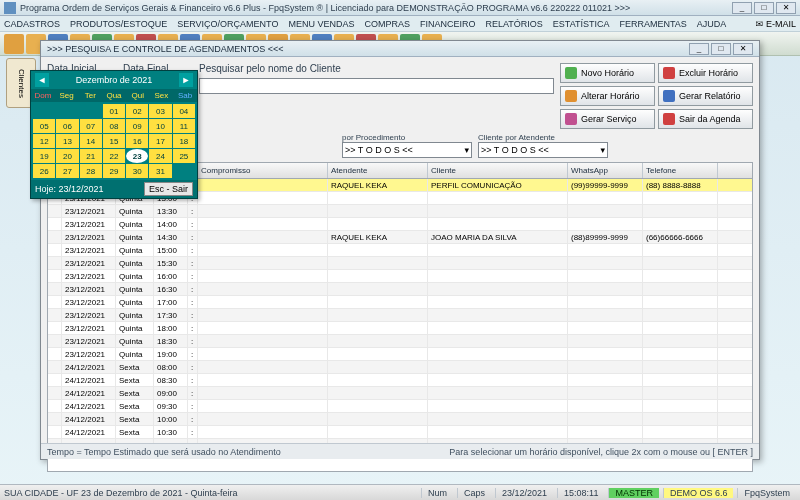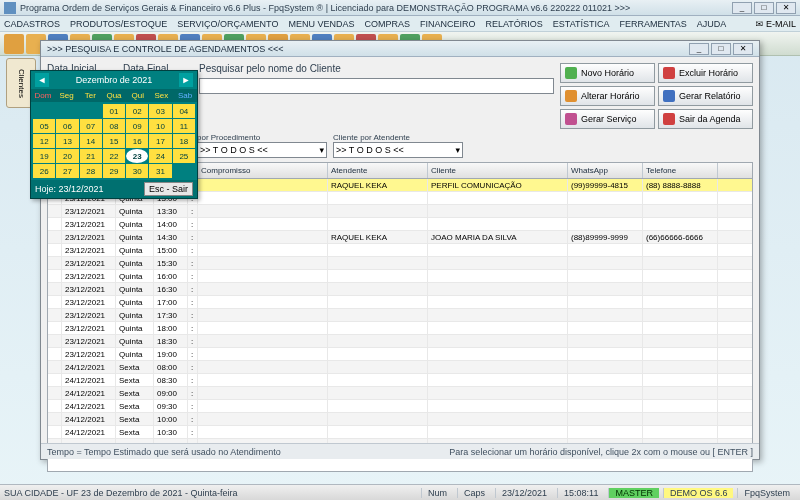"por Procedimento" .filter-row { justify-content: none -> center }
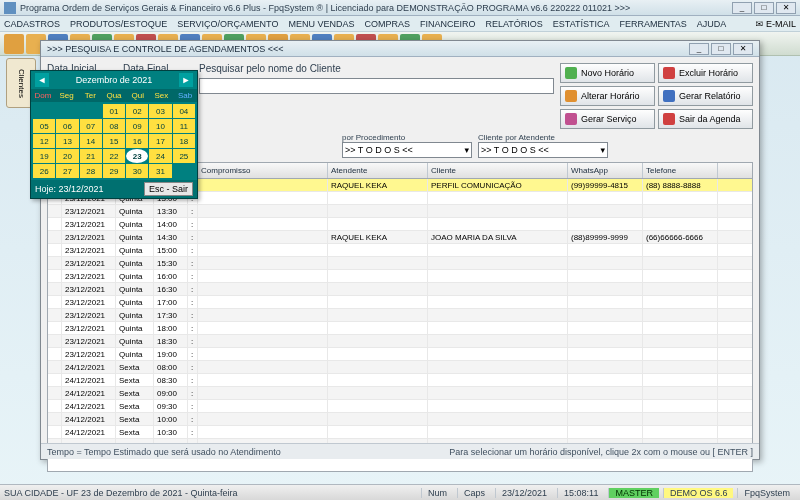"(99)99999-4815" div.gc { text: 99999-4815 -> 99999-9999 }
